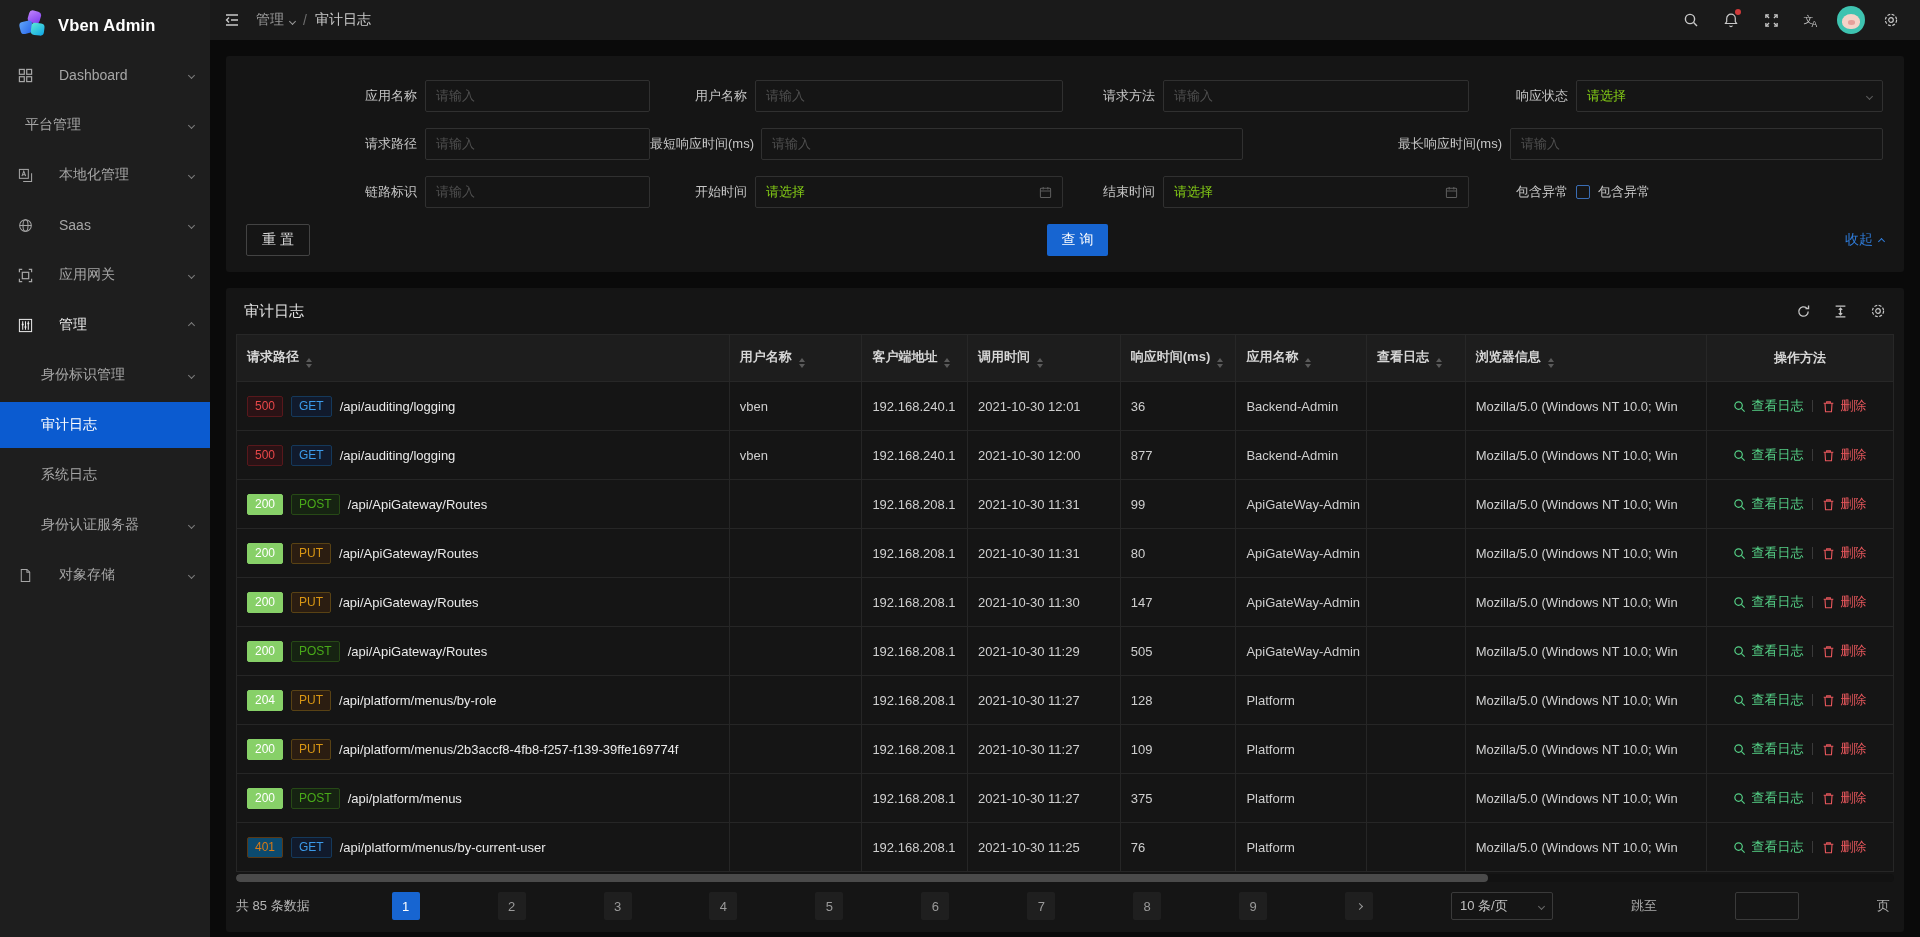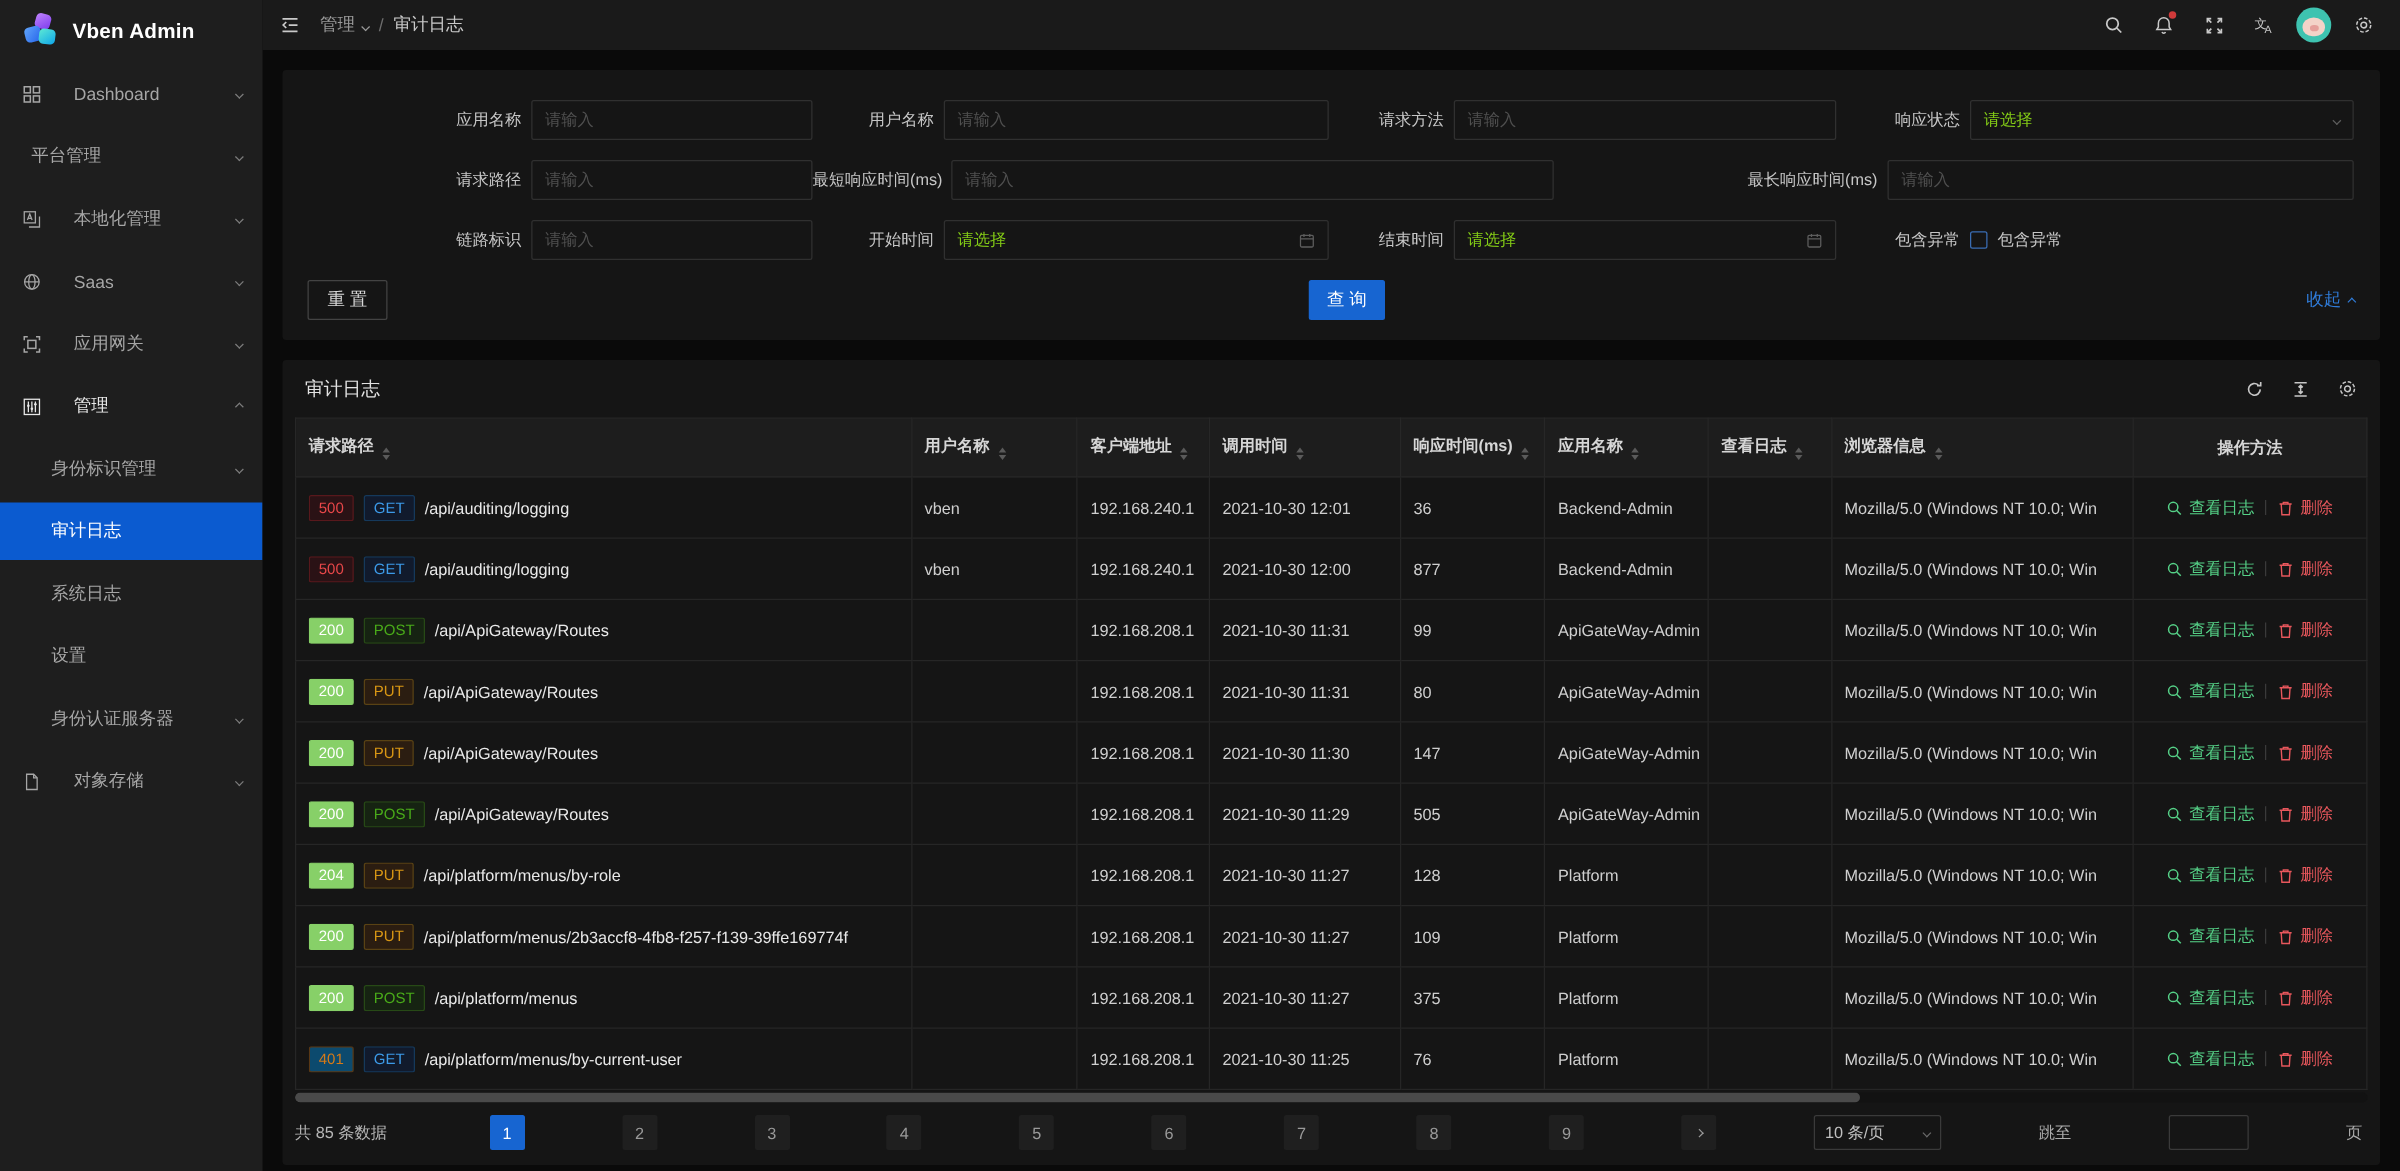"设置" div.mi { html: <div> <span>设置</span> </div> -> none }
